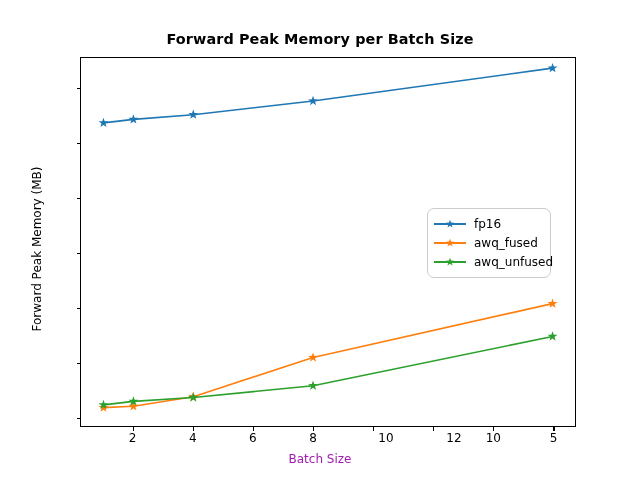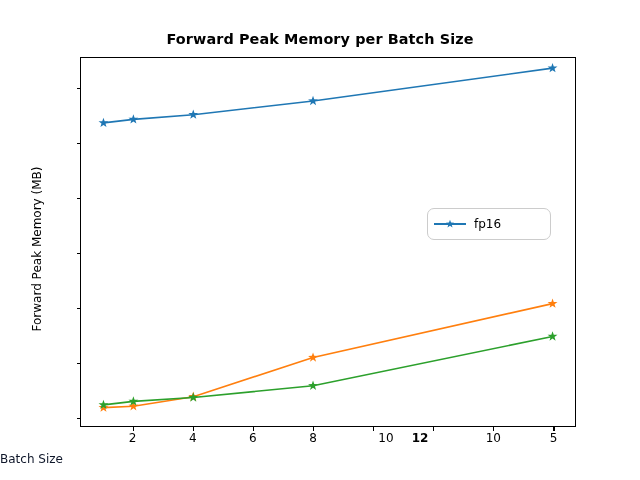"awq_fused" div.legend-row { html: none -> <div> <span> <span></span> <svg> <path></path> </svg> </span> <span>awq_fused</span> </div> }
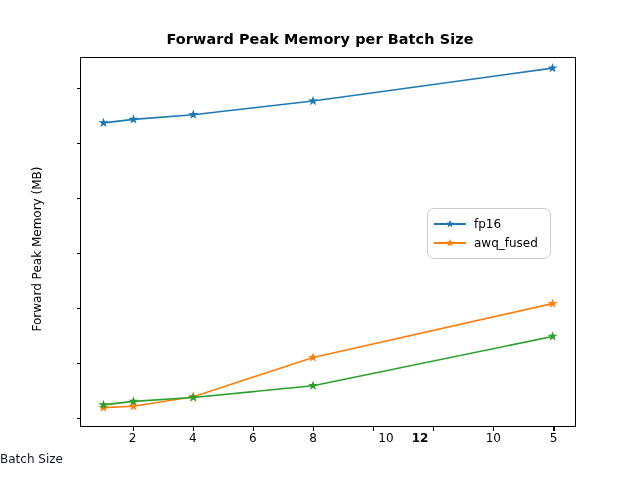"awq_unfused" div.legend-row { html: none -> <div> <span> <span></span> <svg> <path></path> </svg> </span> <span>awq_unfused</span> </div> }
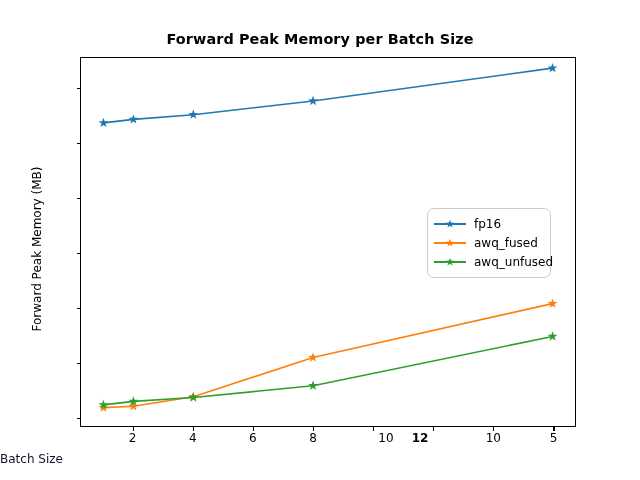"12" div.xtick-label { font-weight: bold -> none; left: 420px -> 454px }
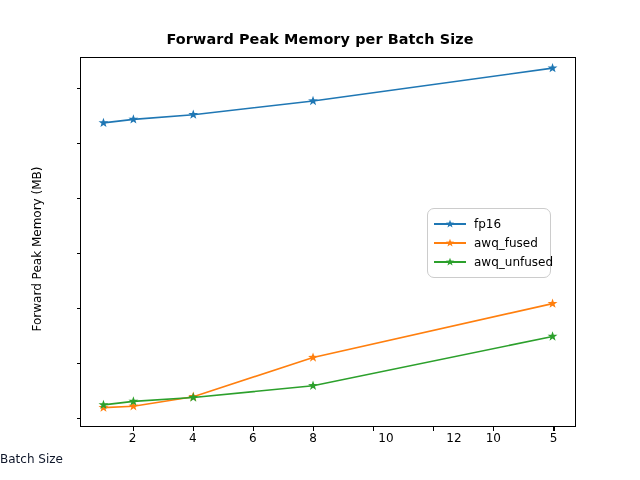"Batch Size" #xlabel { color: #0f172a -> #a21caf; text-align: none -> center }
